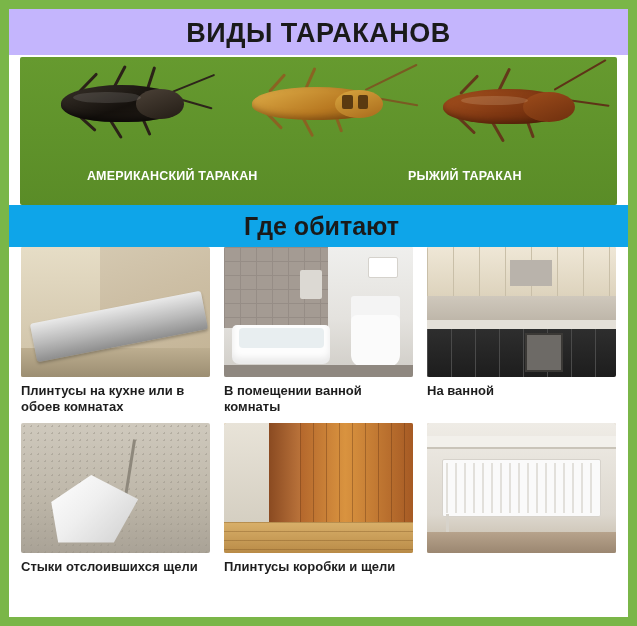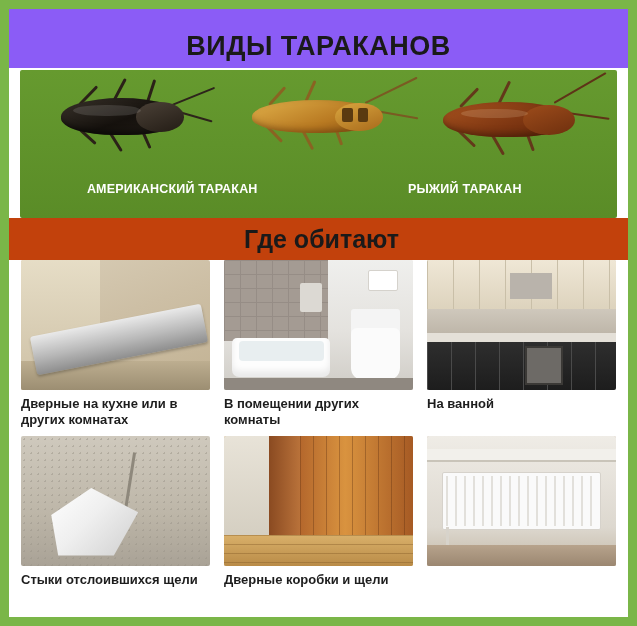"ВИДЫ ТАРАКАНОВ" .title-bar { background: #8b5cf6 -> #c4b5fd; padding: 22px 0 6px 0 -> 9px 0 6px 0 }
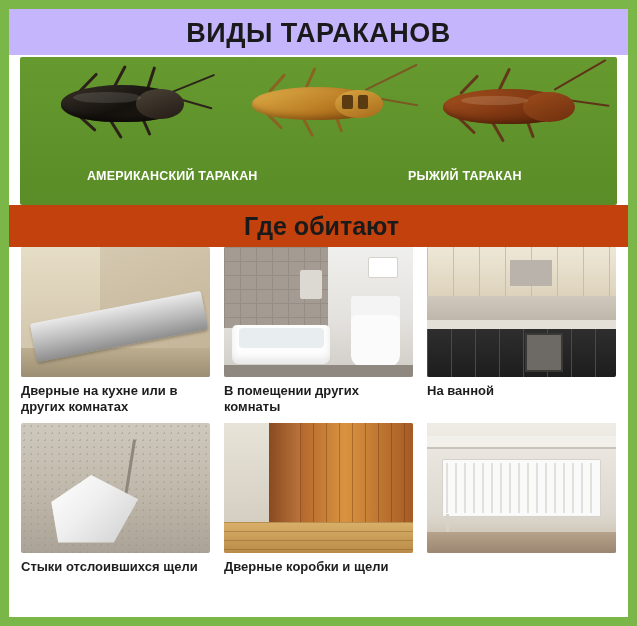"Где обитают" .section-head { background: #c2410c -> #0ea5e9 }
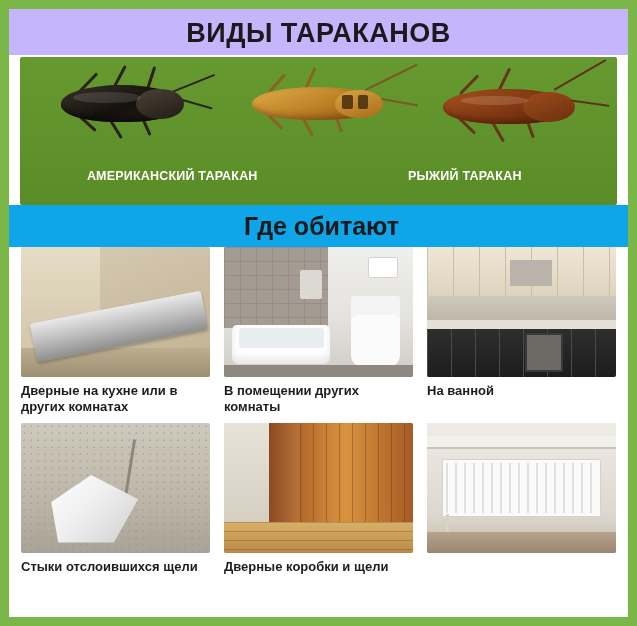"Дверные на кухне или в" div.caption { text: Дверные на кухне или в других -> Плинтусы на кухне или в обоев }
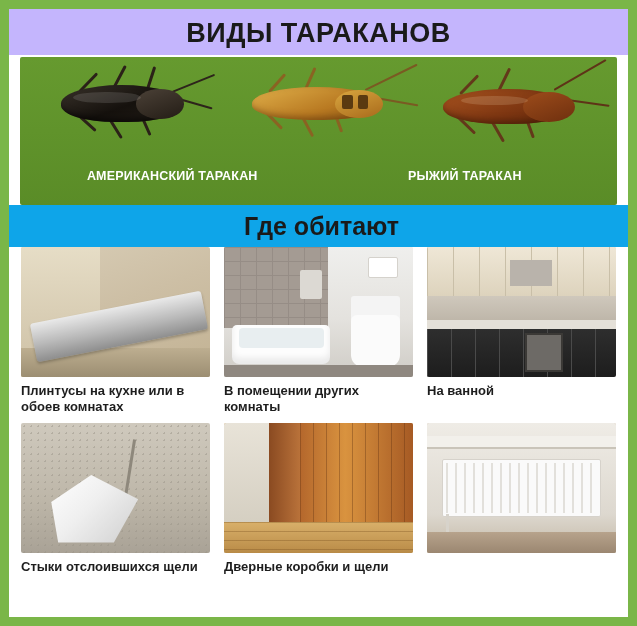"В помещении других комнаты" div.caption { text: других -> ванной }
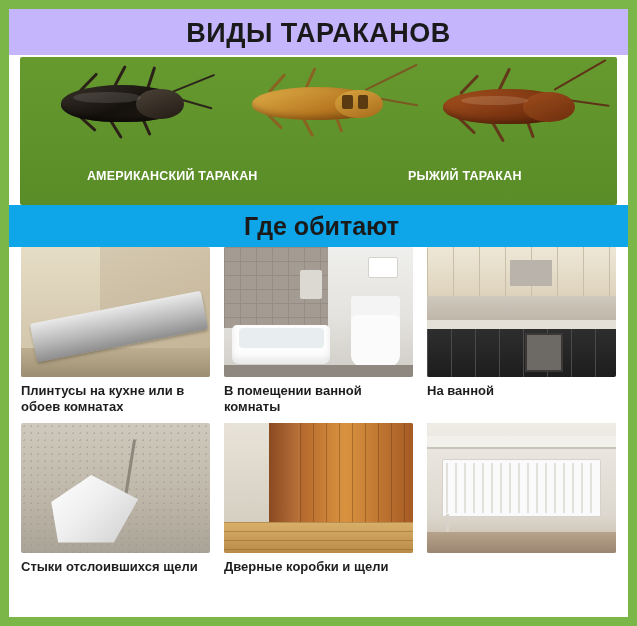"Дверные коробки и щели" div.caption { text: Дверные -> Плинтусы }
